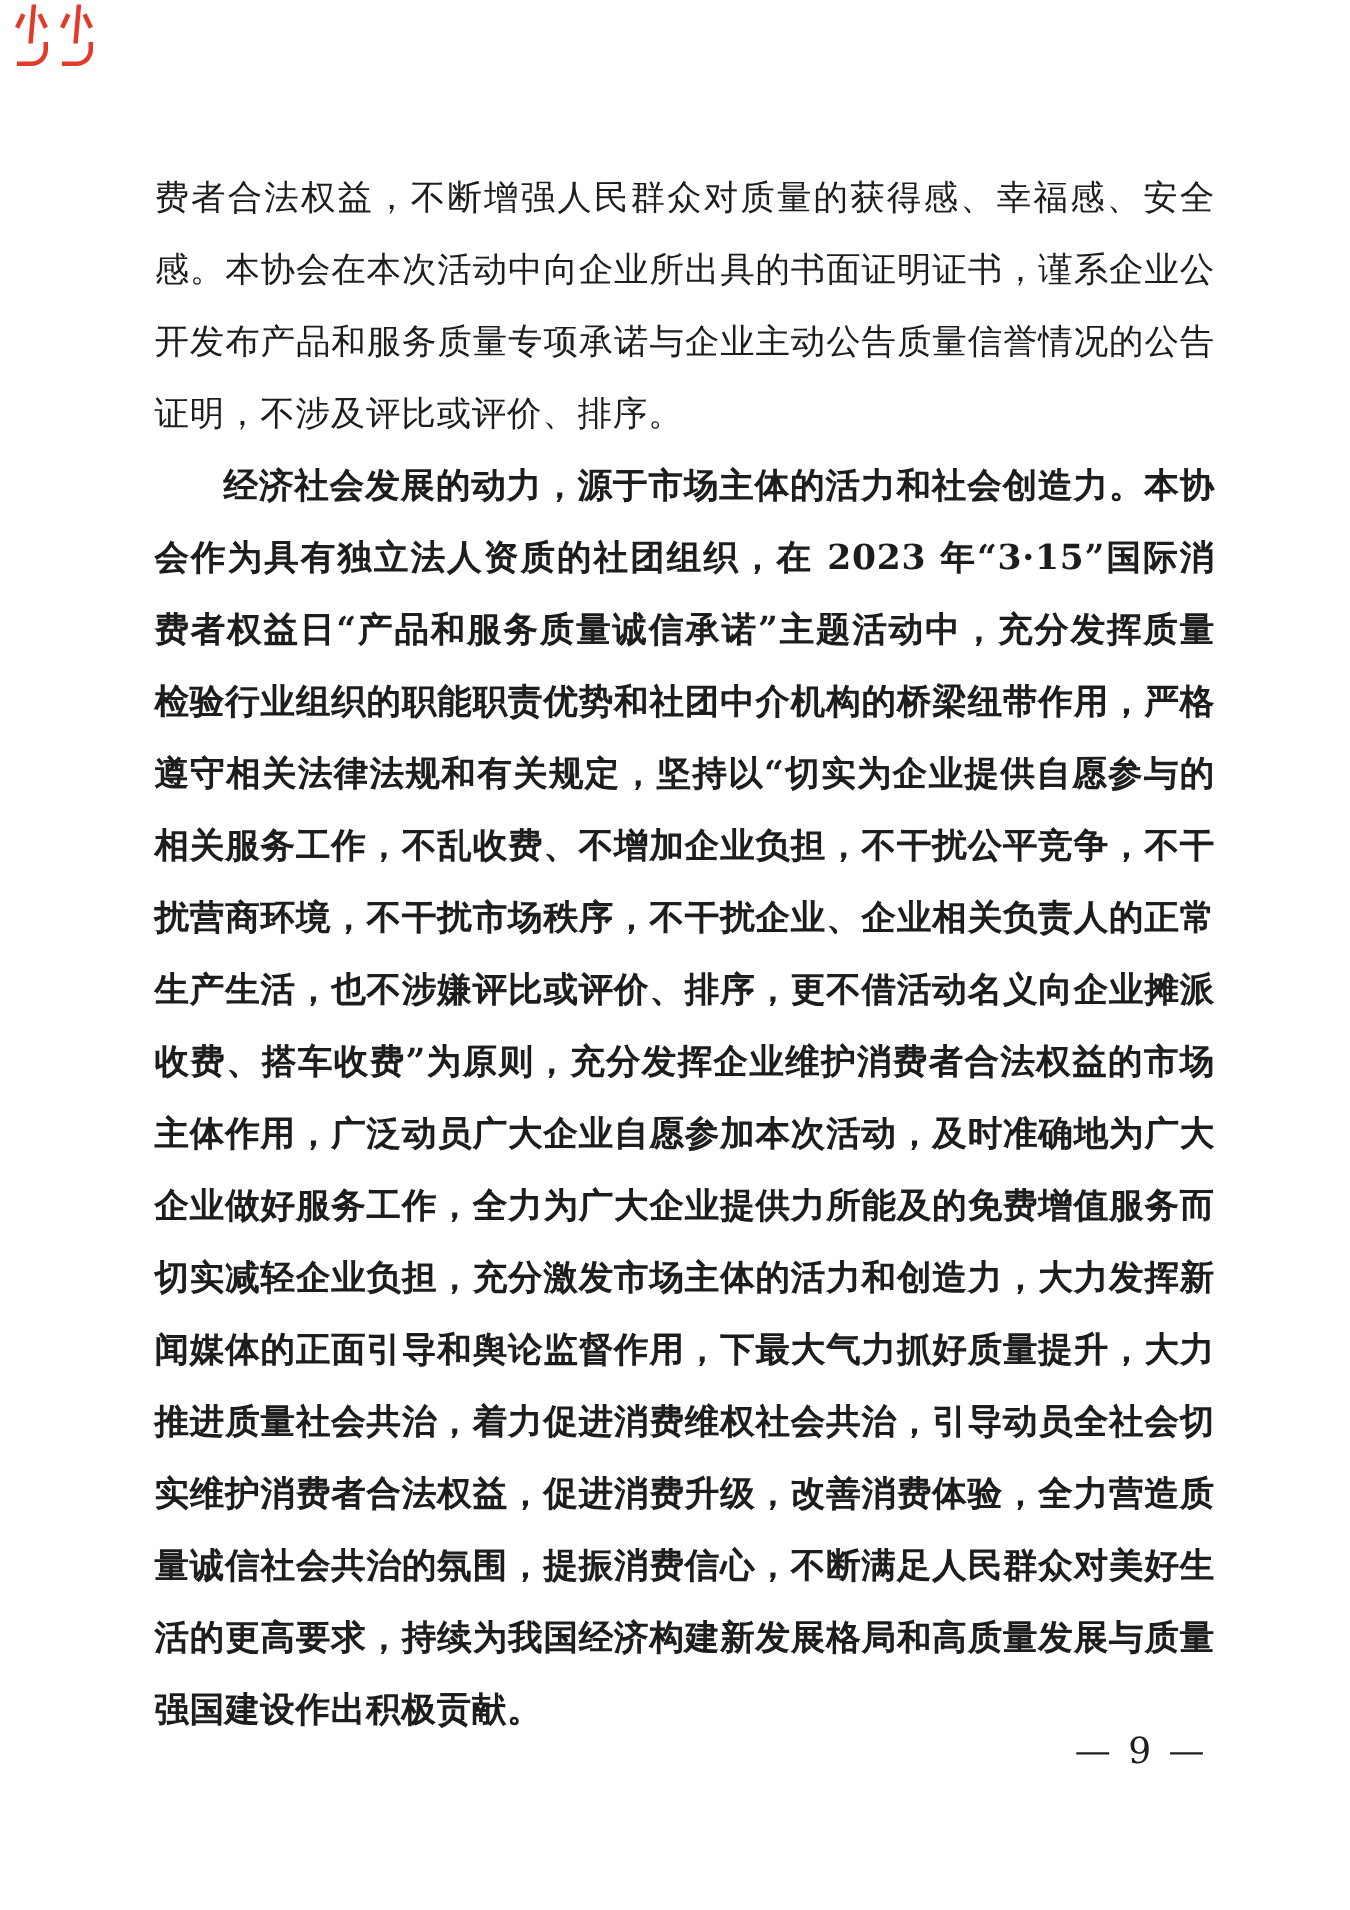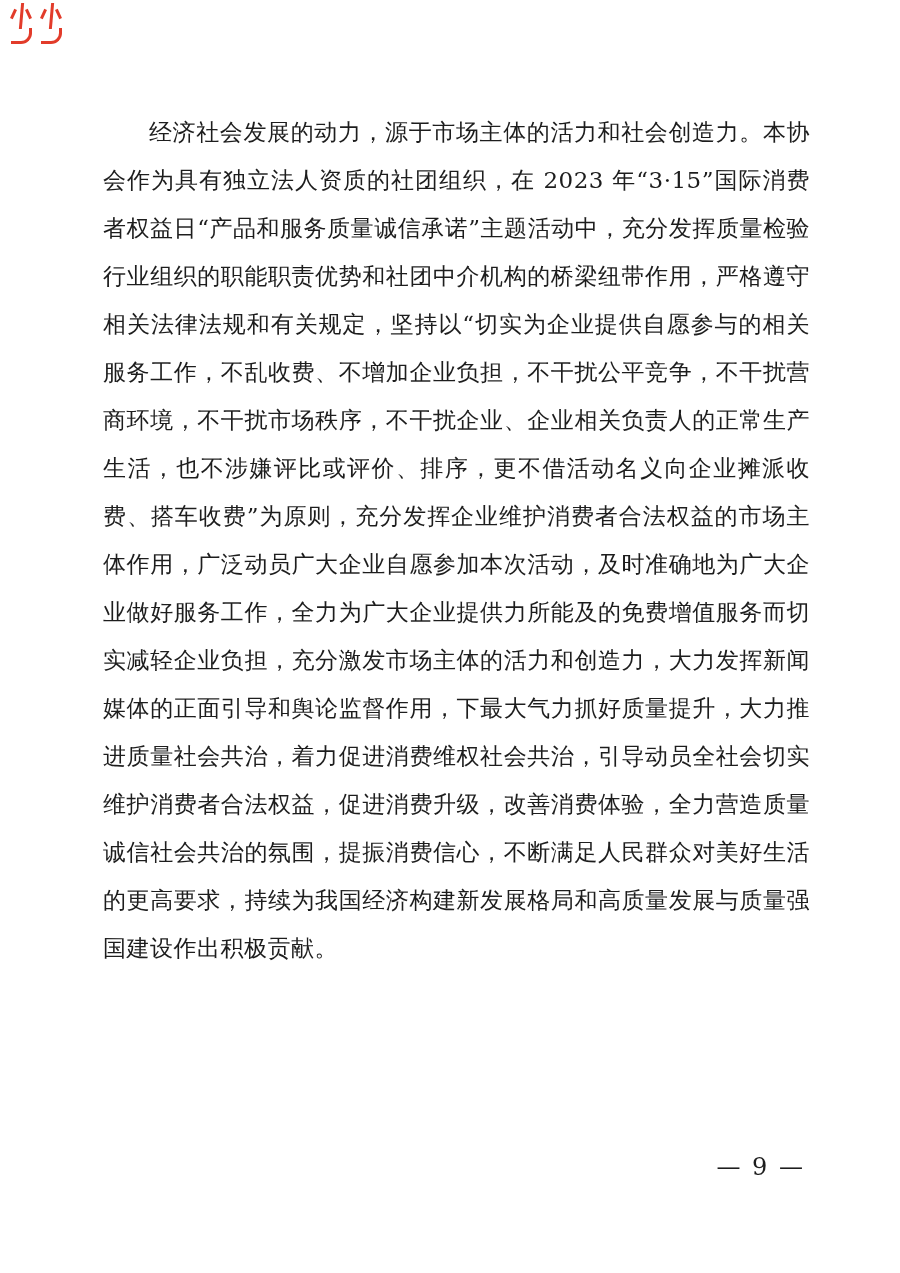"费者合法权益，不断增强人民群众对质量的获得感、幸福感、安全感。本协会在本次活动中" p { html: none -> <p>费者合法权益，不断增强人民群众对质量的获得感、幸福感、安全感。本协会在本次活动中向企业所出具的书面证明证书，谨系企业公开发布产品和服务质量专项承诺与企业主动公告质量信誉情况的公告证明，不涉及评比或评价、排序。</p> }
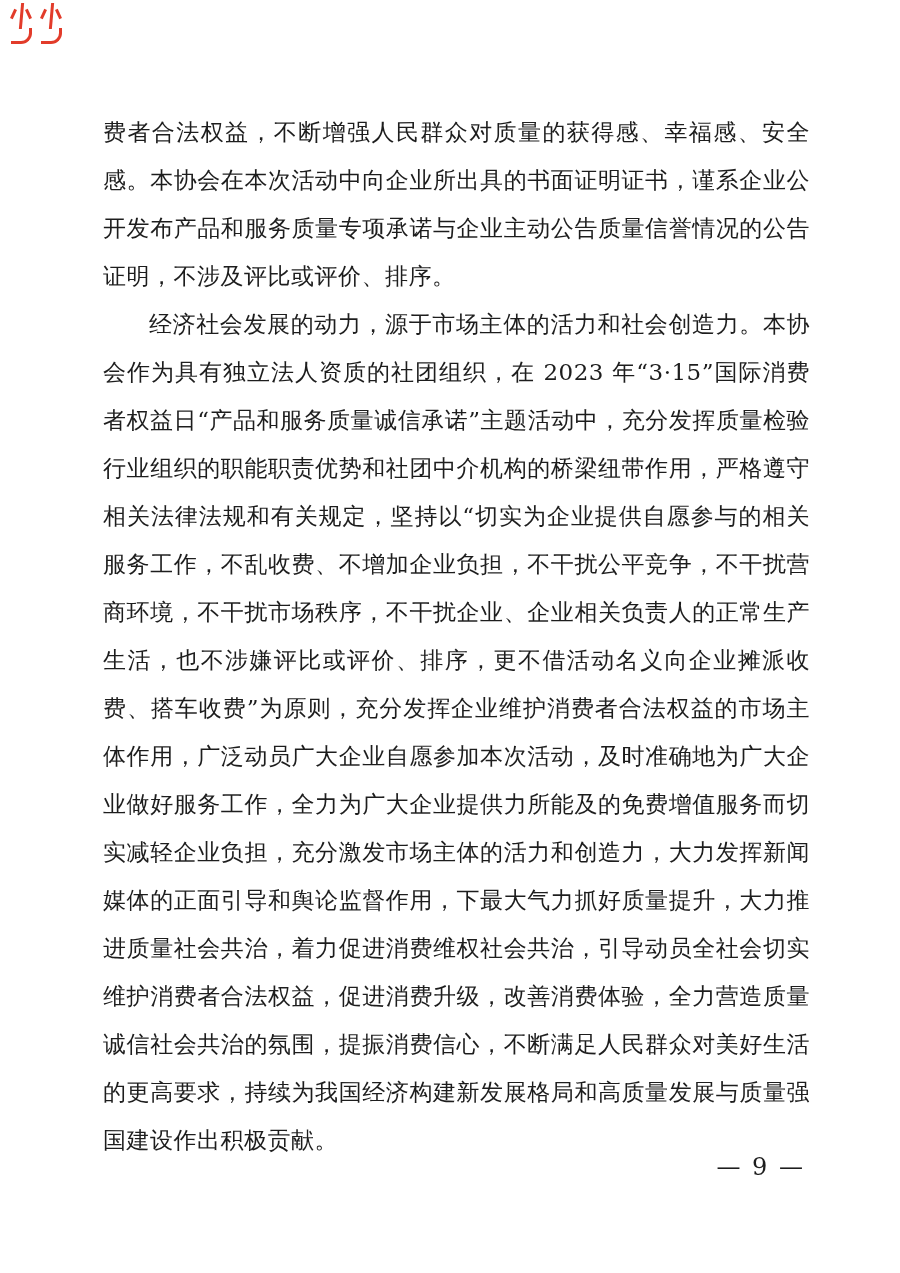"经济社会发展的动力，源于市场主体的活力和社会创造力。本协会作为具有独立法人资质的" .text-block p.indent { font-weight: none -> bold }
